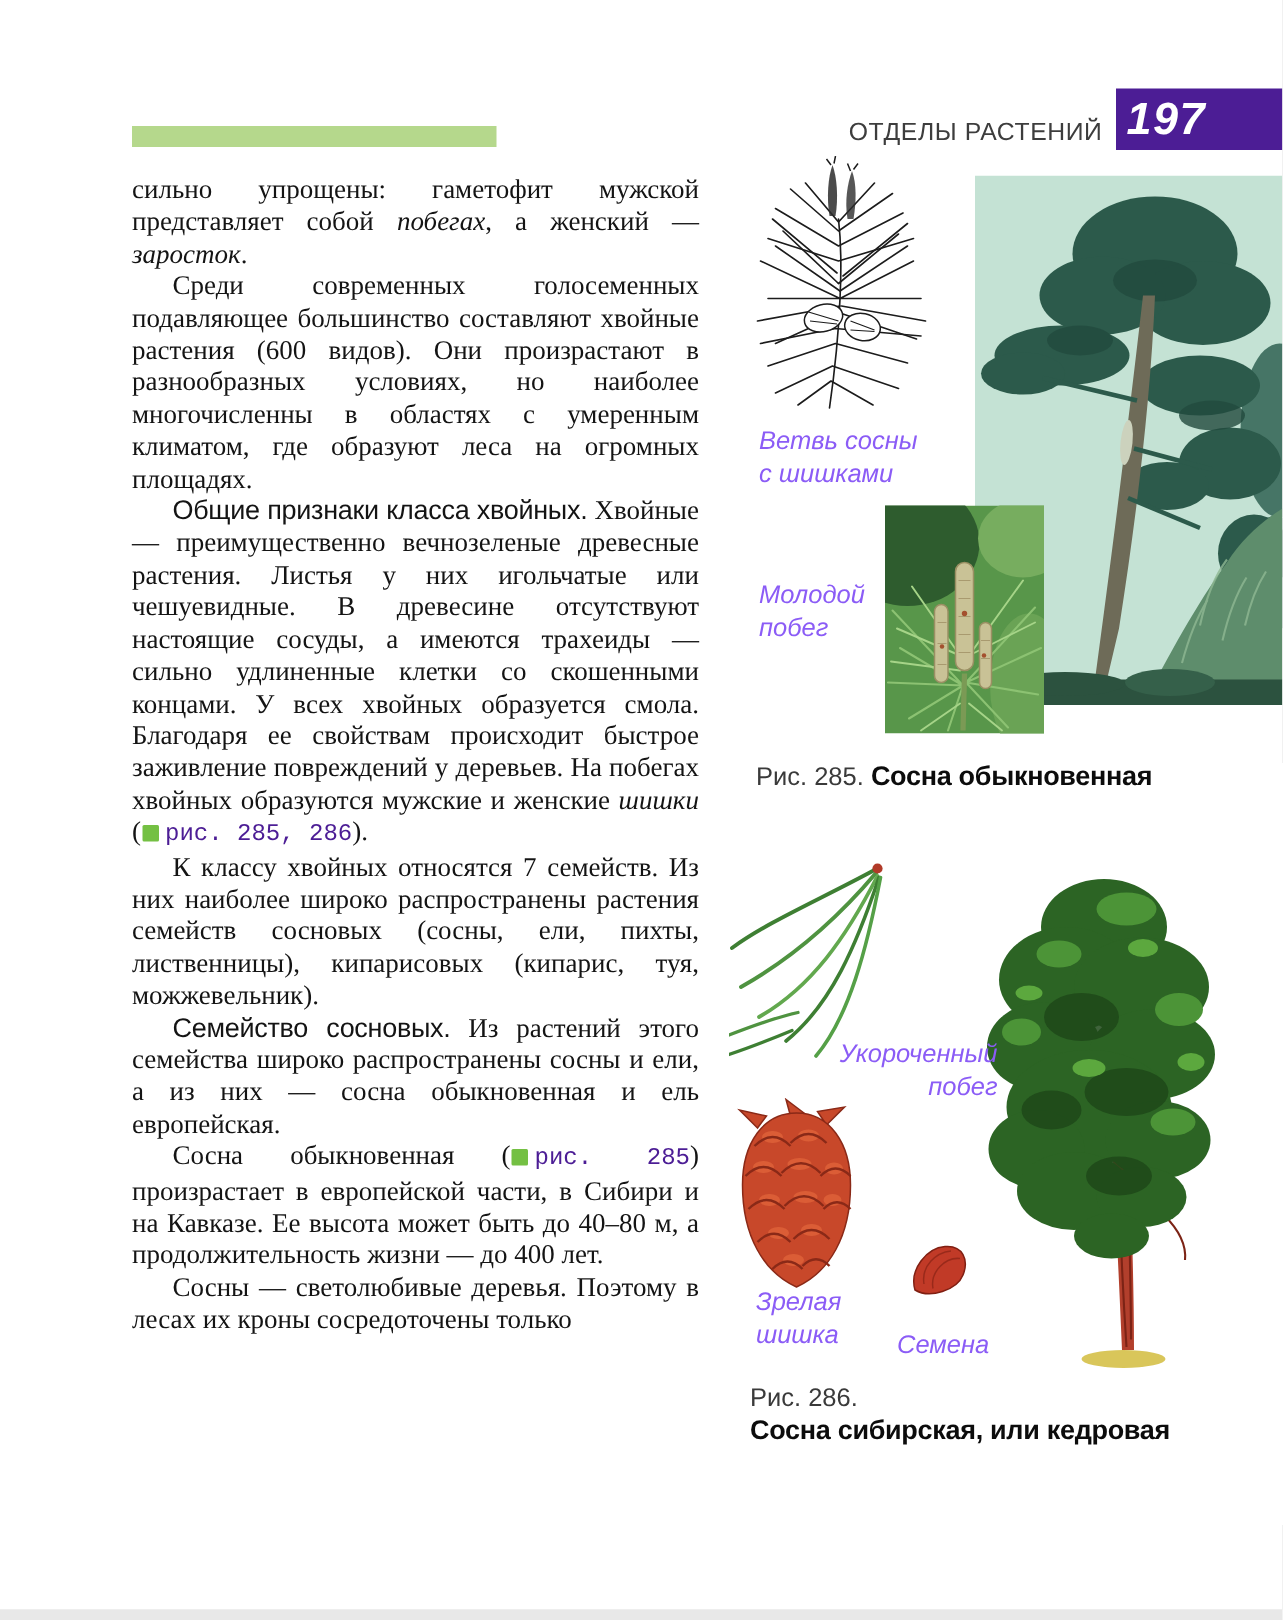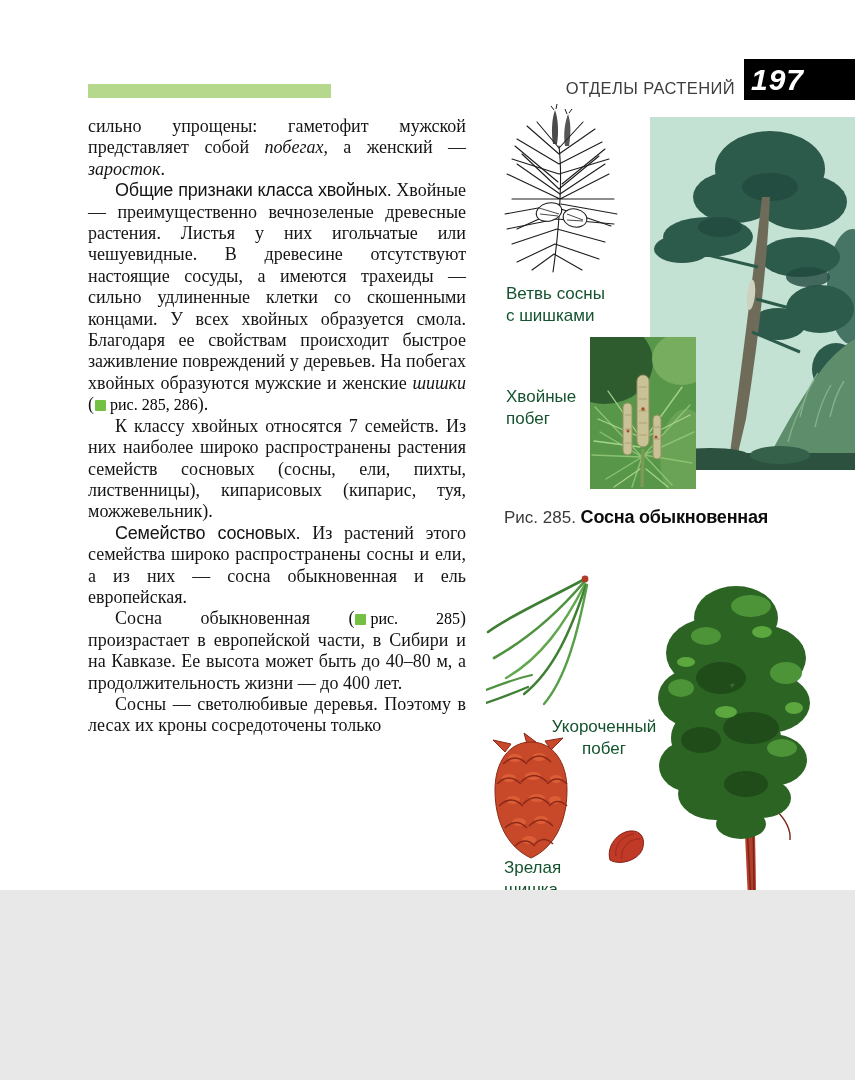"ОТДЕЛЫ РАСТЕНИЙ" .page { height: 890px -> 1073px }
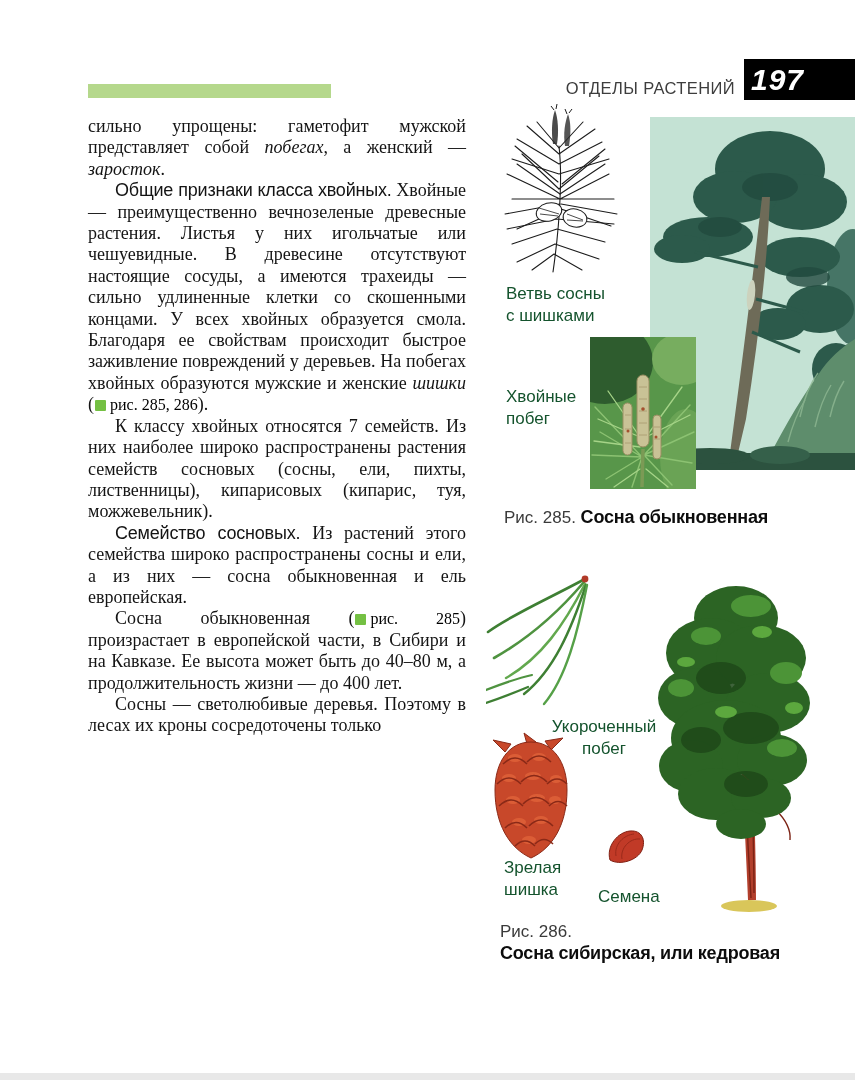"197" div.page-badge { background: #000000 -> #4c1d95 }
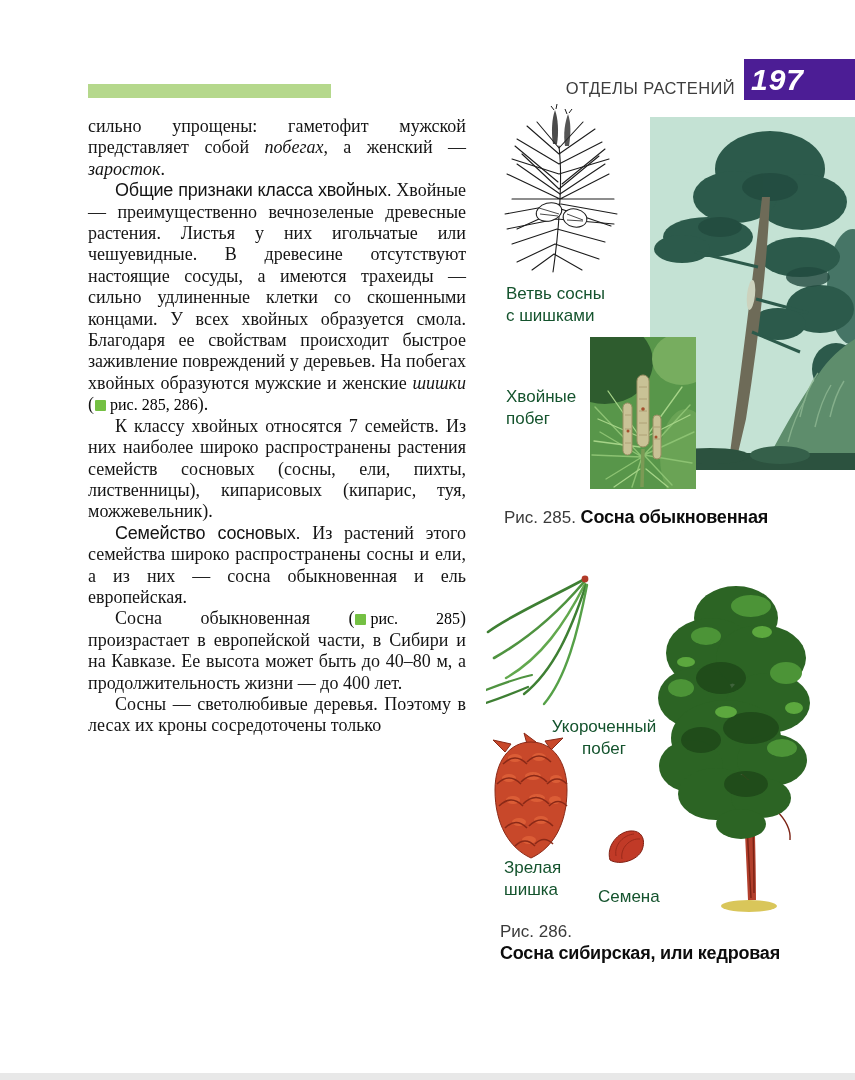"Среди современных голосеменных" p.indent { html: none -> <p><span>Среди современных голосеменных подавляющее большинство составляют хвойные растения (600 видов). Они произрастают в разнообразных условиях, но наиболее многочисленны в областях с умеренным климатом, где образуют леса на огромных площадях.</span></p> }
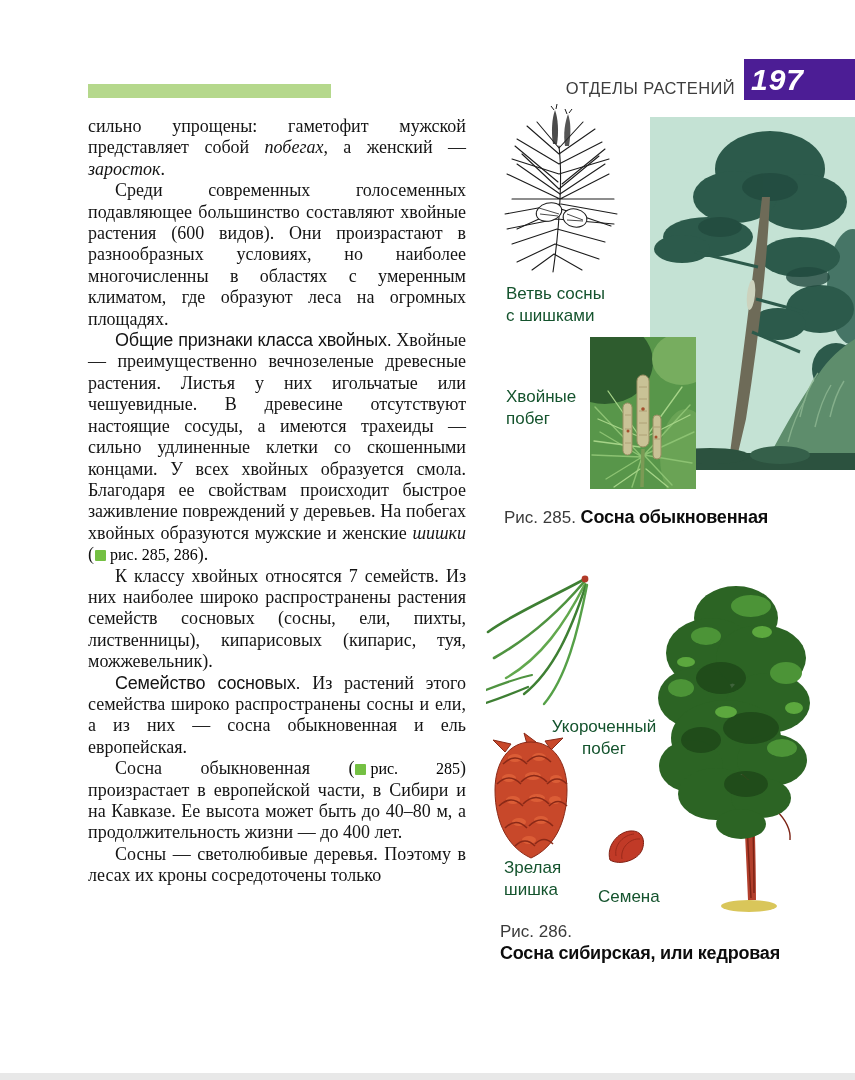"Ветвь сосны с шишками" .fig-label { color: #14532d -> #8b5cf6; font-style: none -> italic }
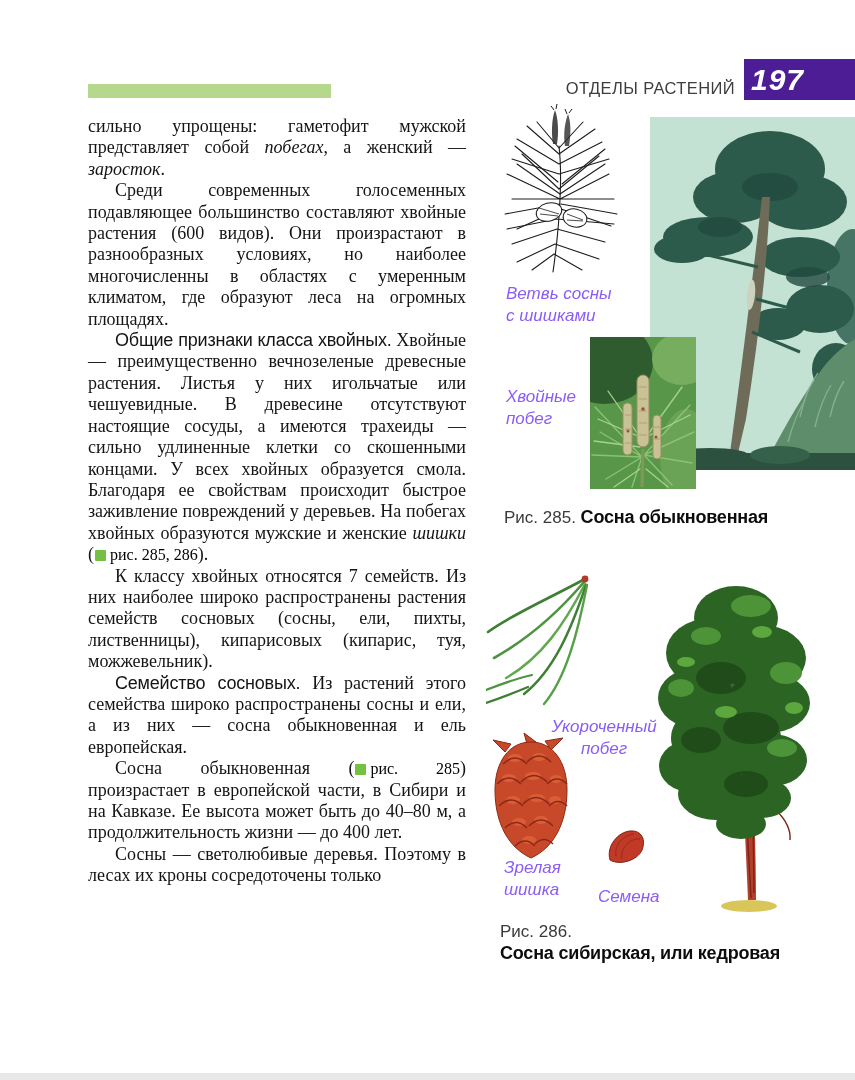"Хвойные побег" div.fig-label { text: Хвойные -> Молодой }
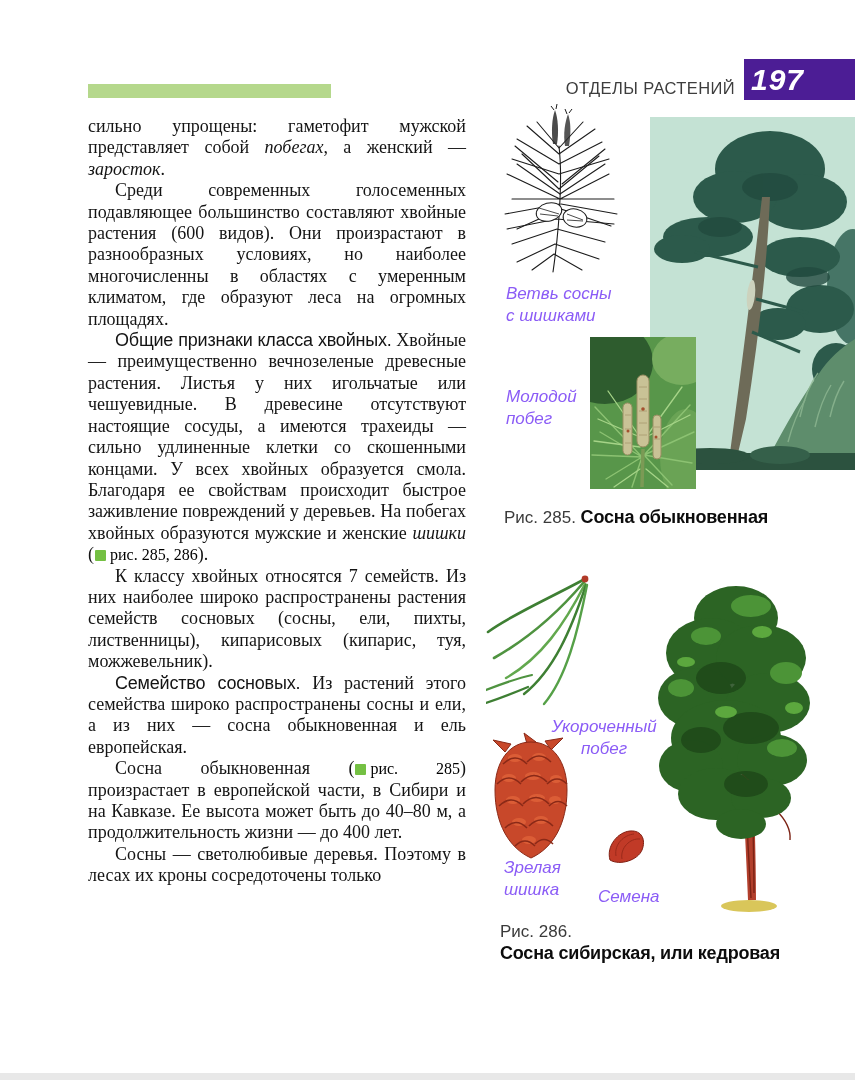"рис. 285, 286" .seg-ref { color: #000000 -> #4c1d95; font-family: Liberation Serif, serif -> Liberation Mono, monospace }
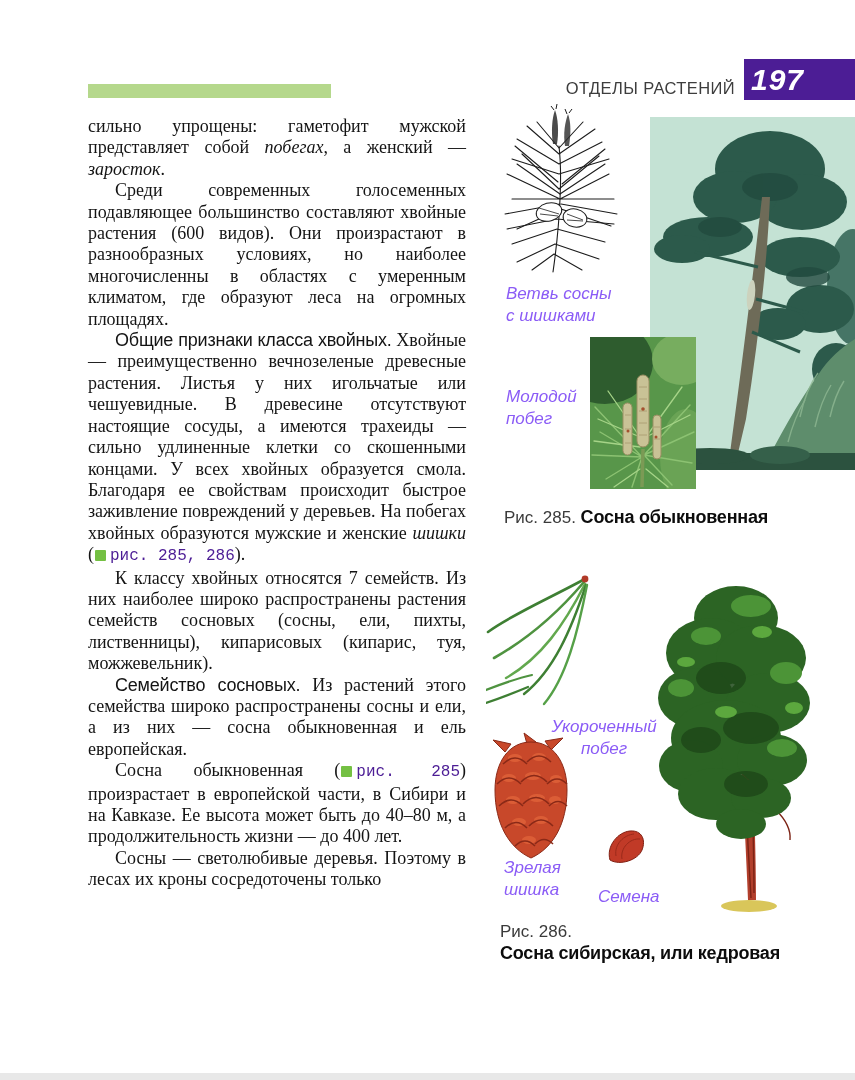"Укороченный побег" div.fig-label { text-align: center -> right; top: 716px -> 692px }
